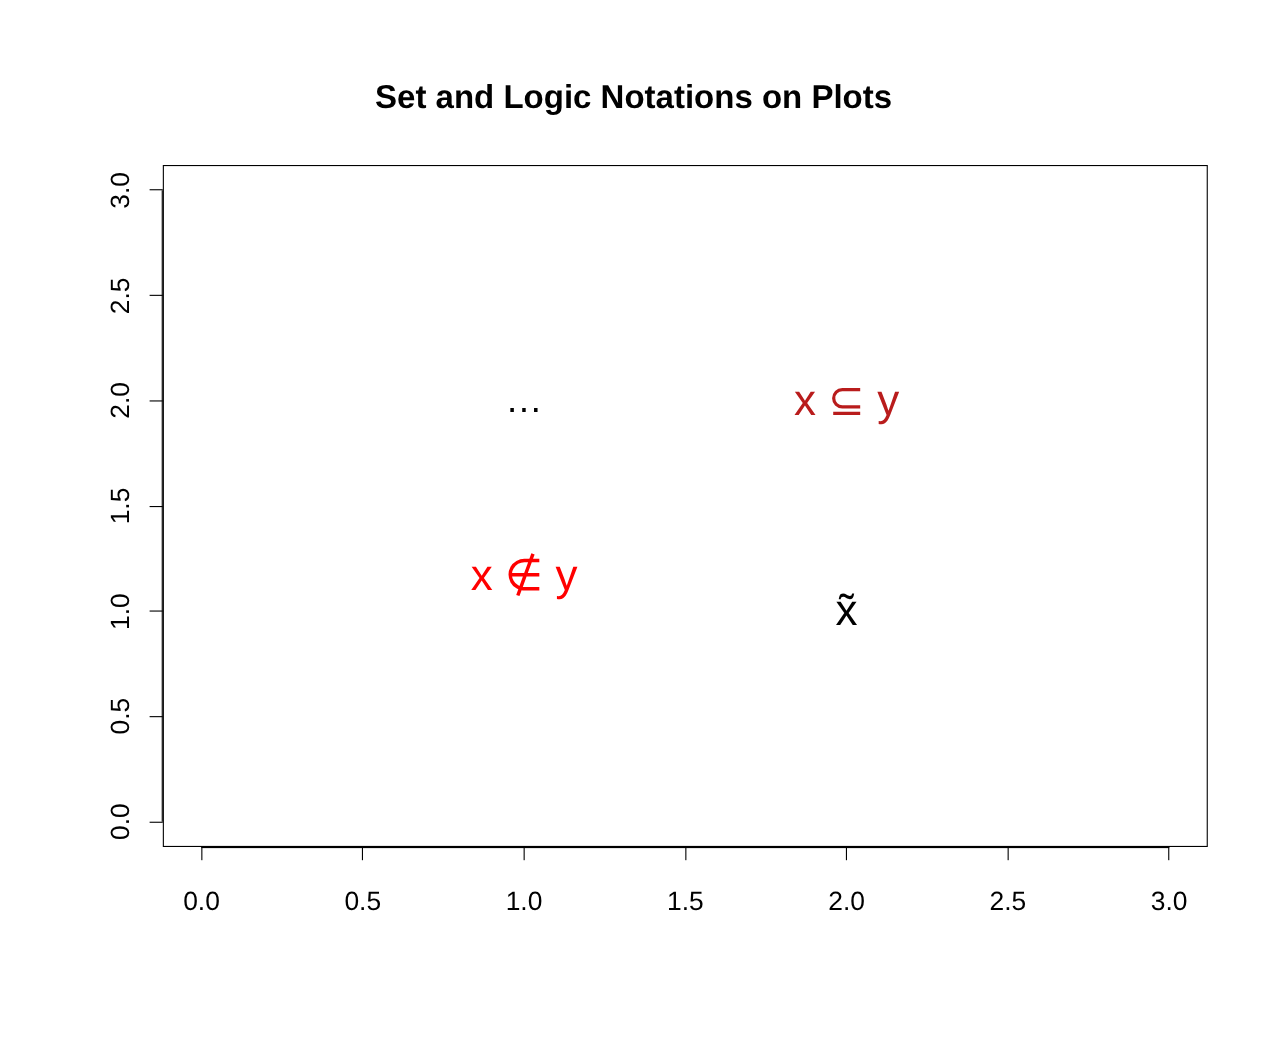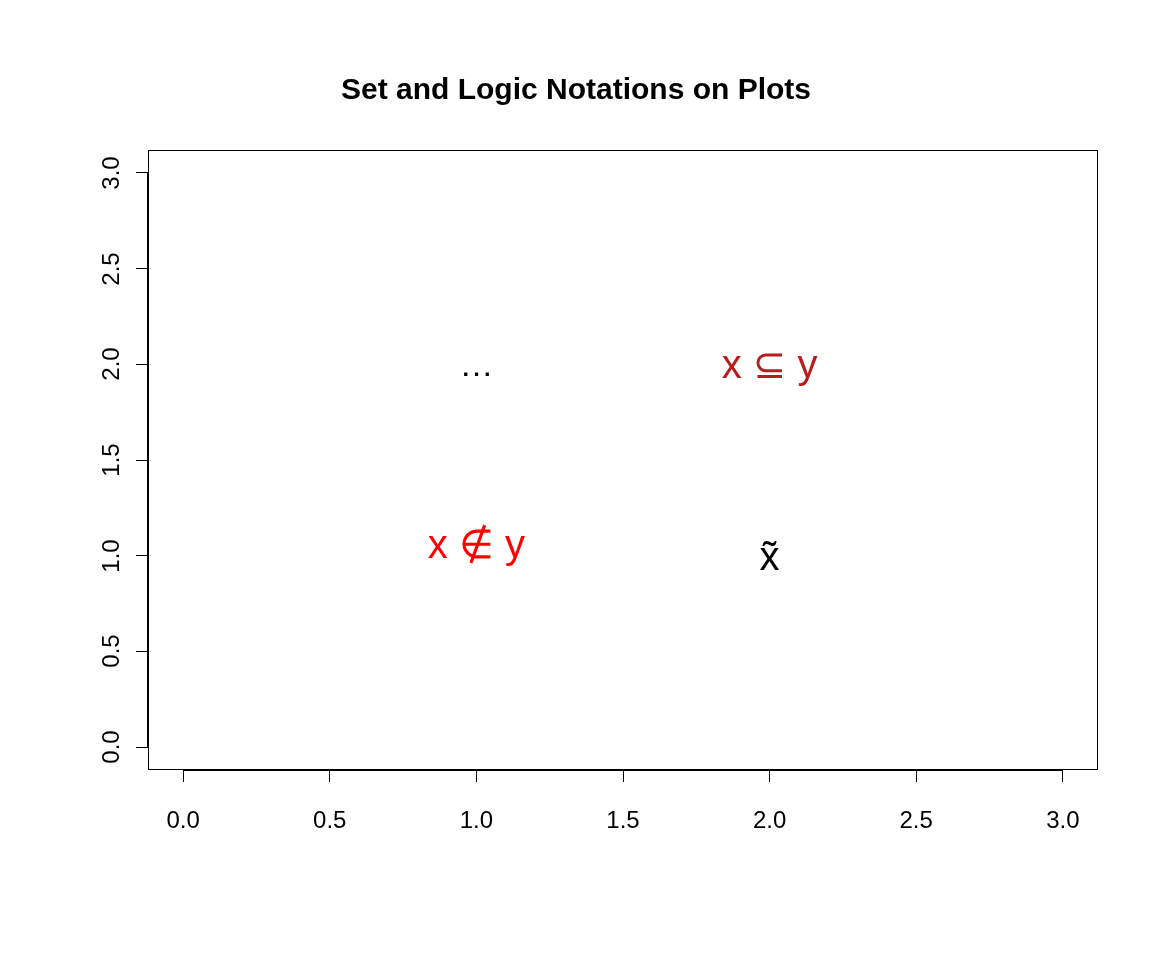"x ∉ y" div.annot { top: 544px -> 523px }
